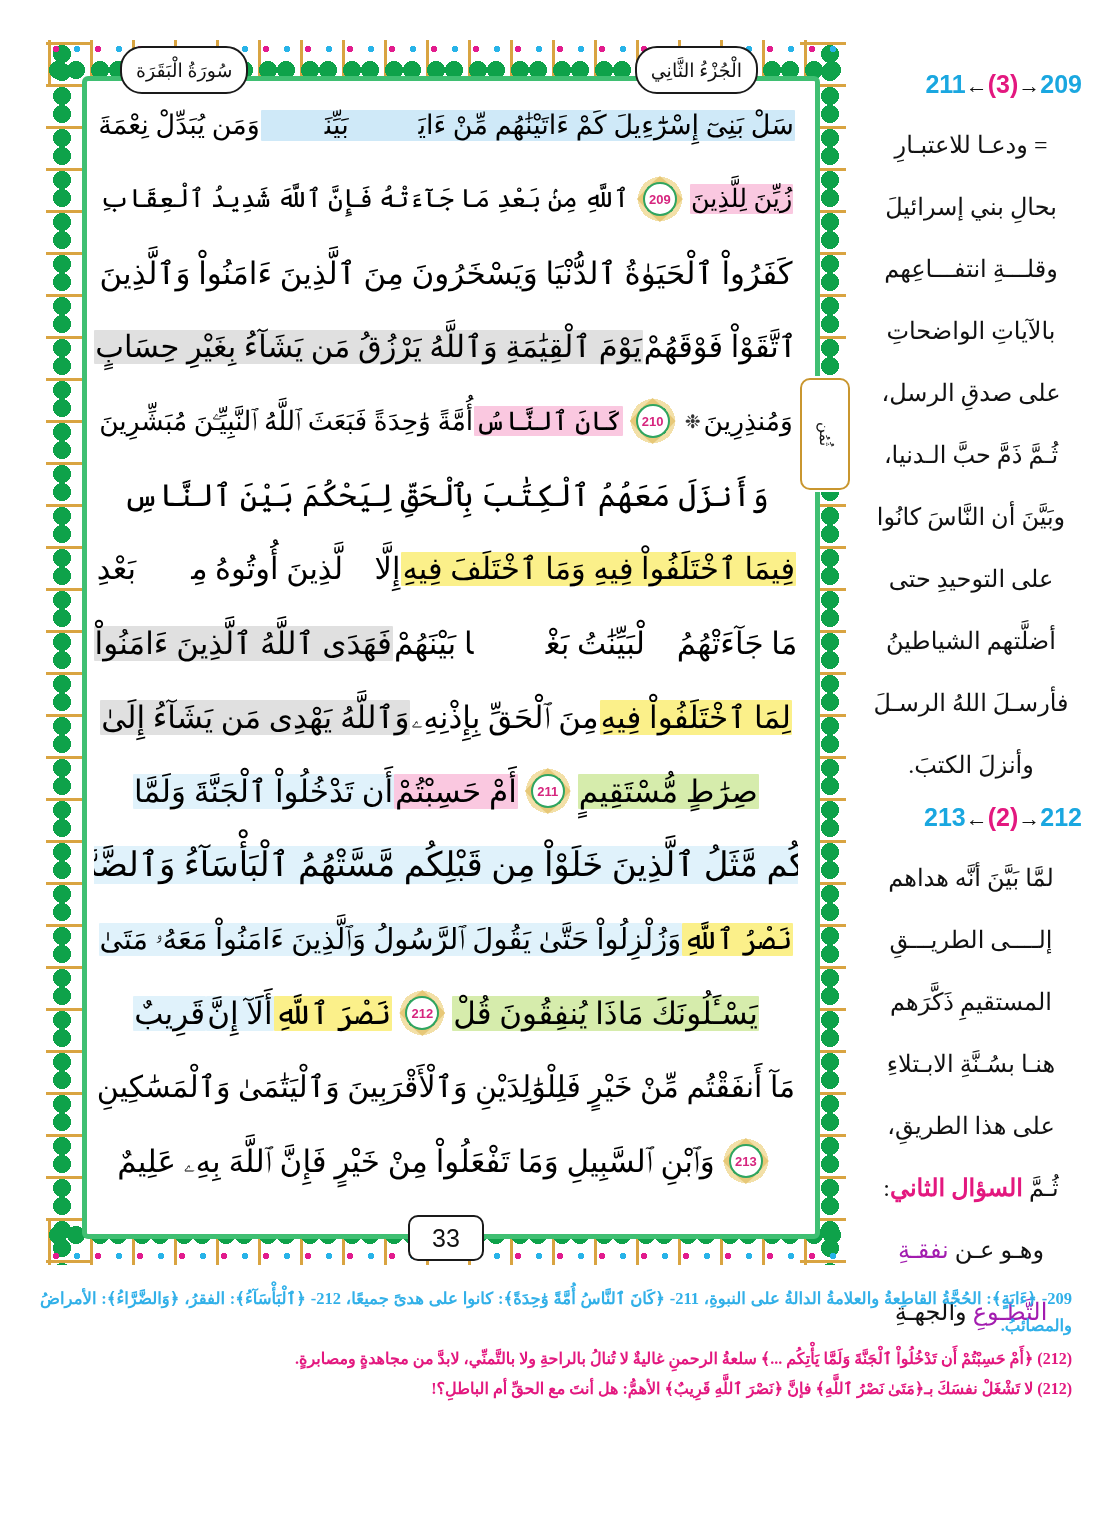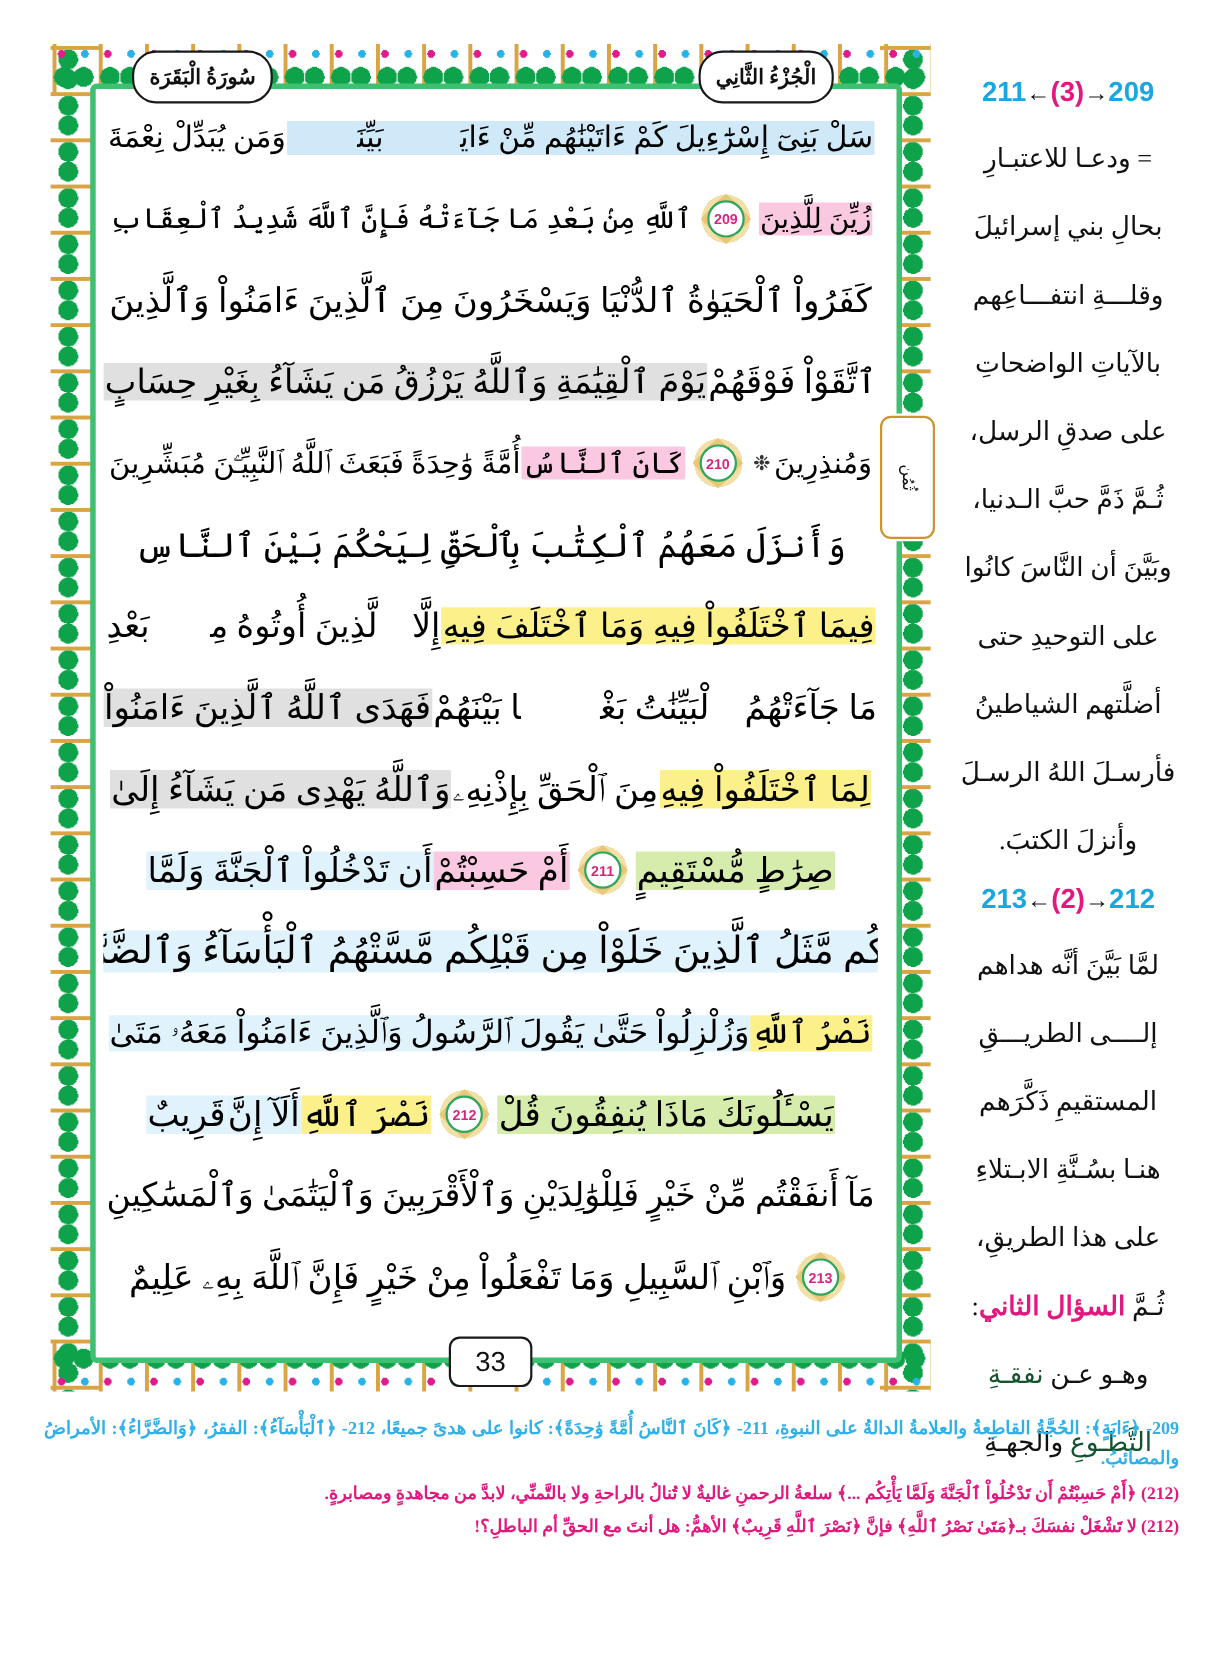"سُورَةُ الْبَقَرَة" .cartouche span { font-weight: 700 -> 400 }
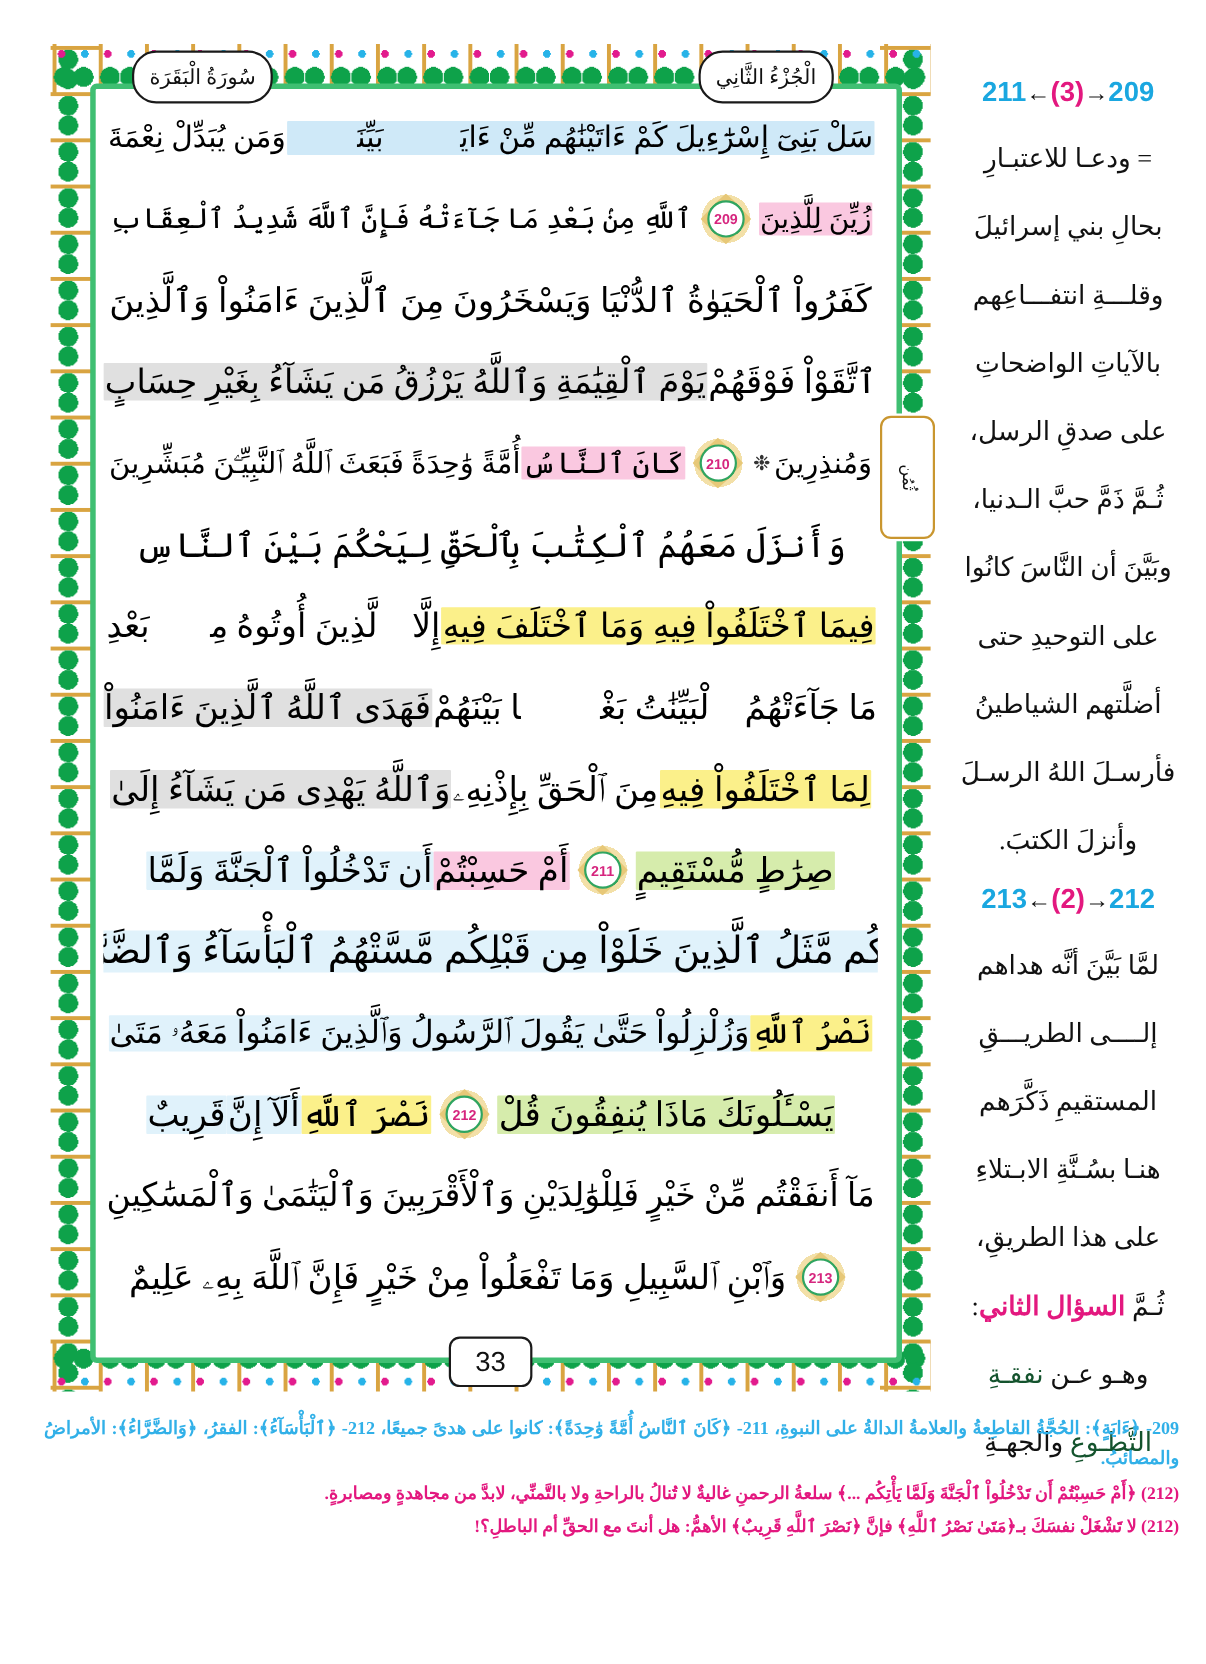"211←(3)→209" .sb-head { text-align: center -> right }
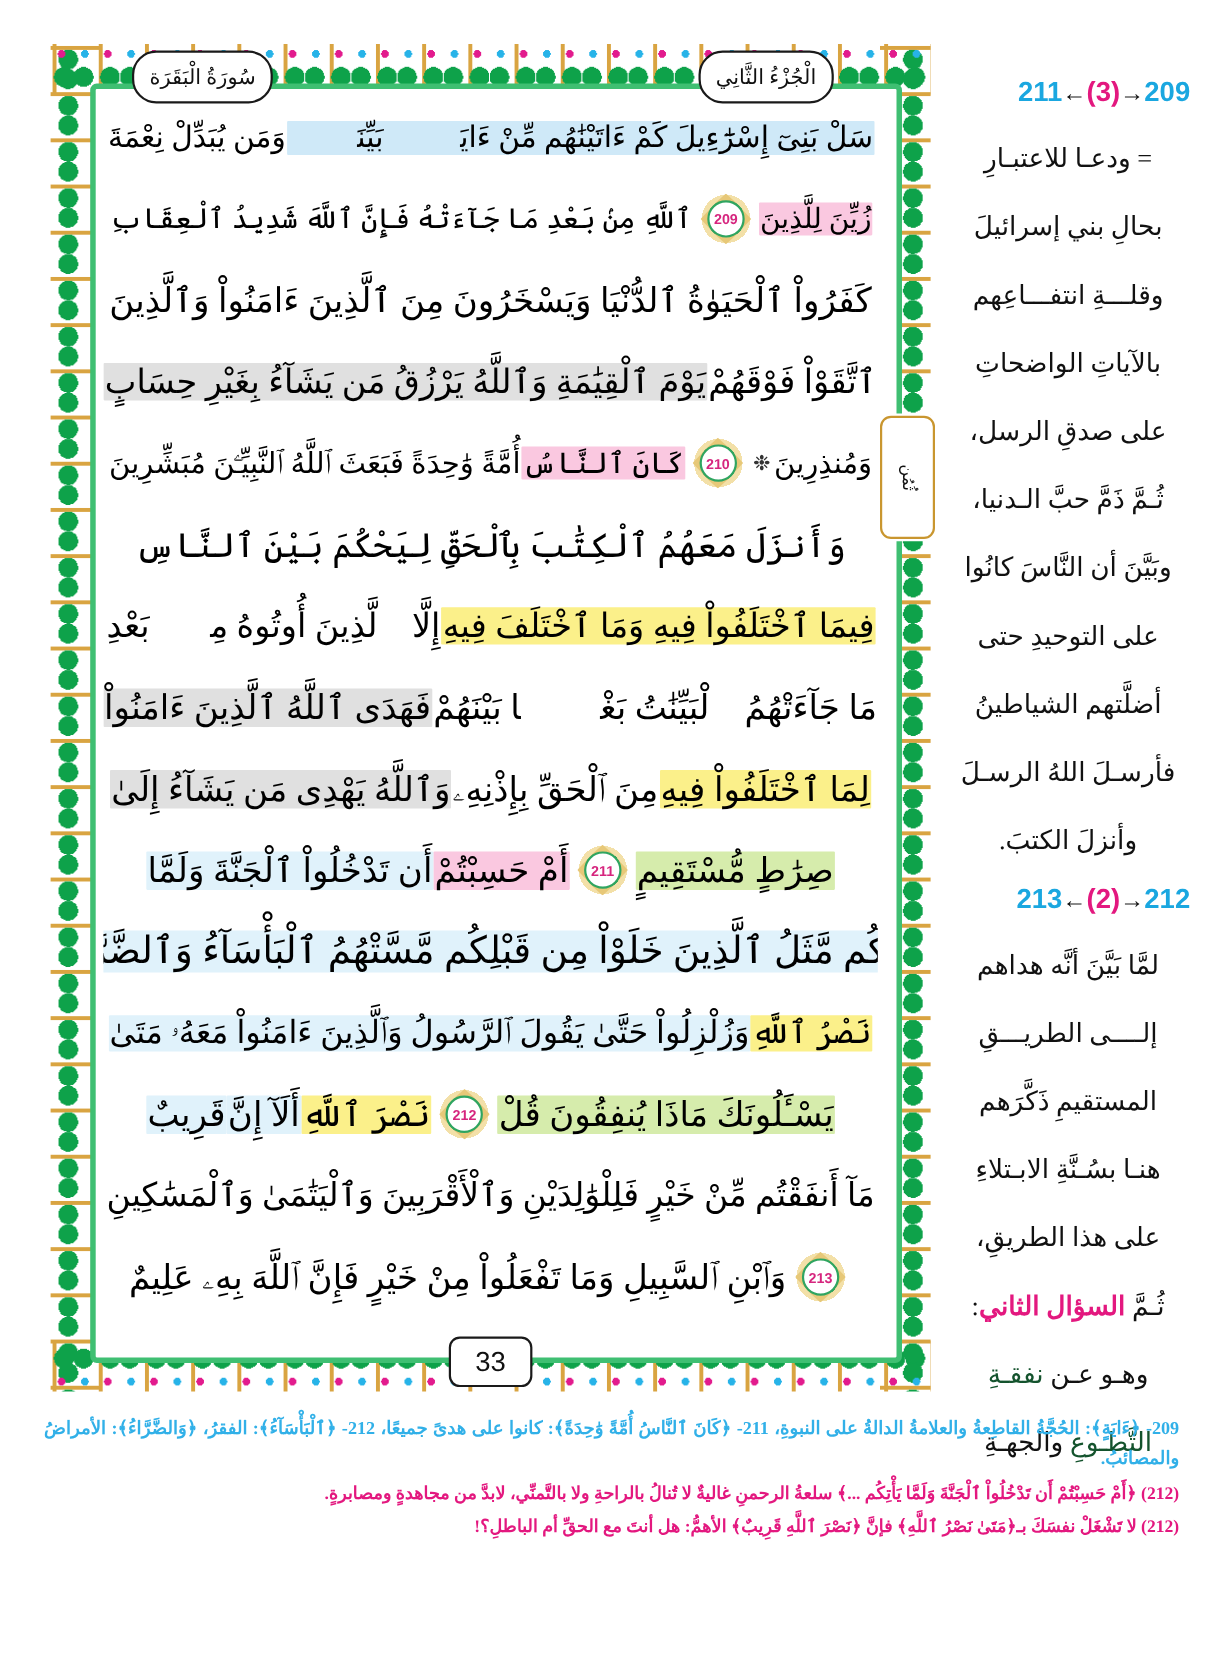"نفقـةِ" .tx-cyan { color: #14532d -> #a21caf }
